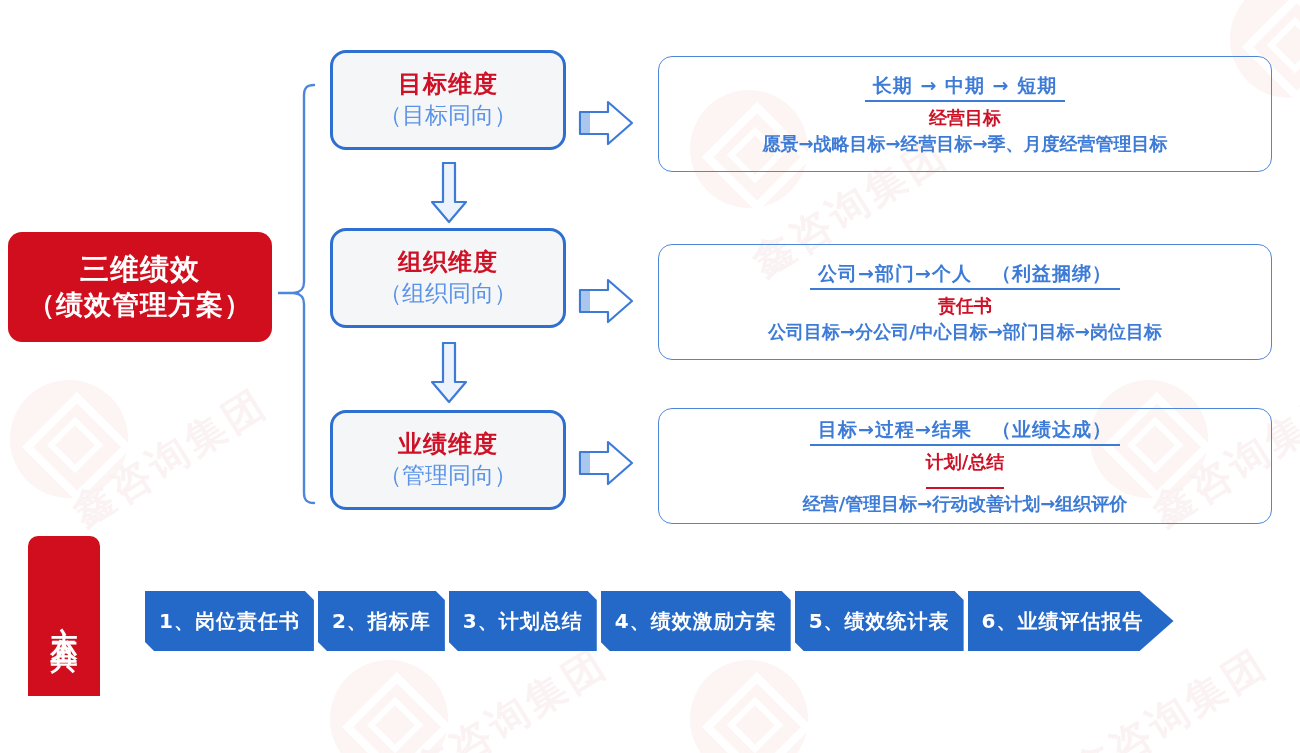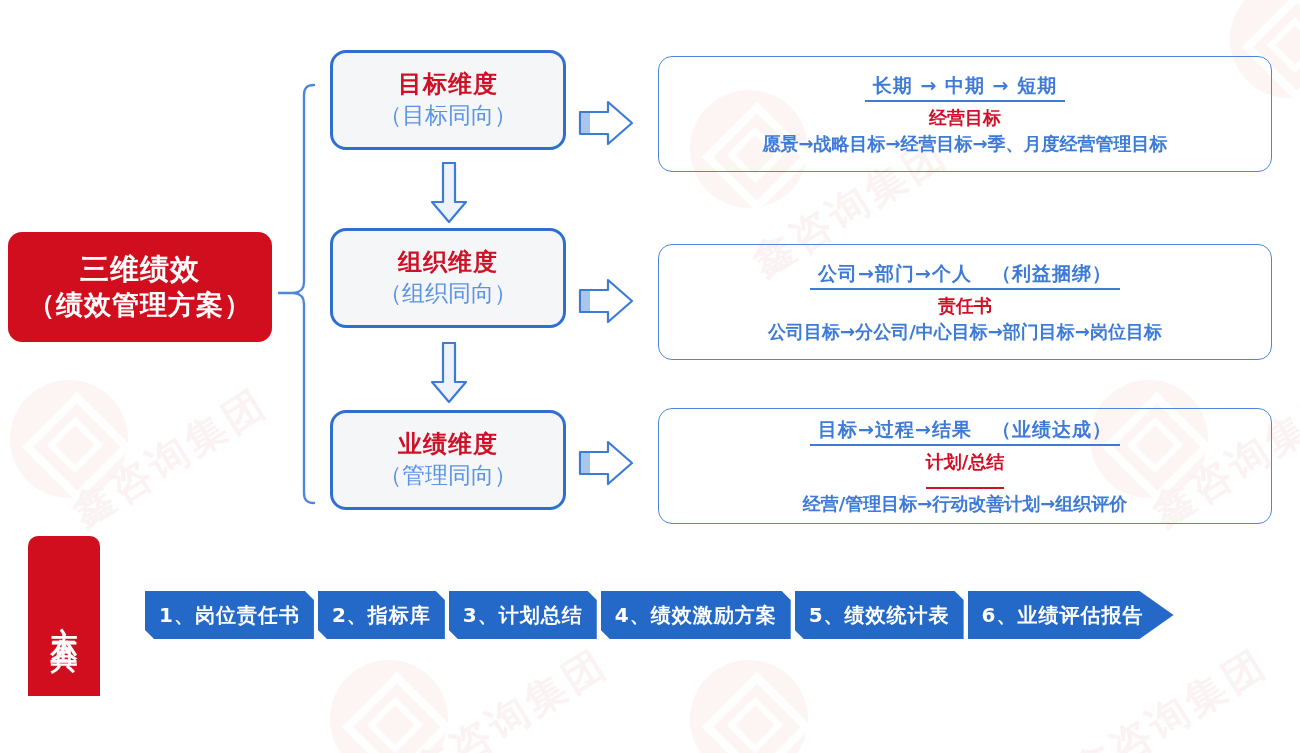"1、岗位责任书" .chip { height: 48px -> 60px }
